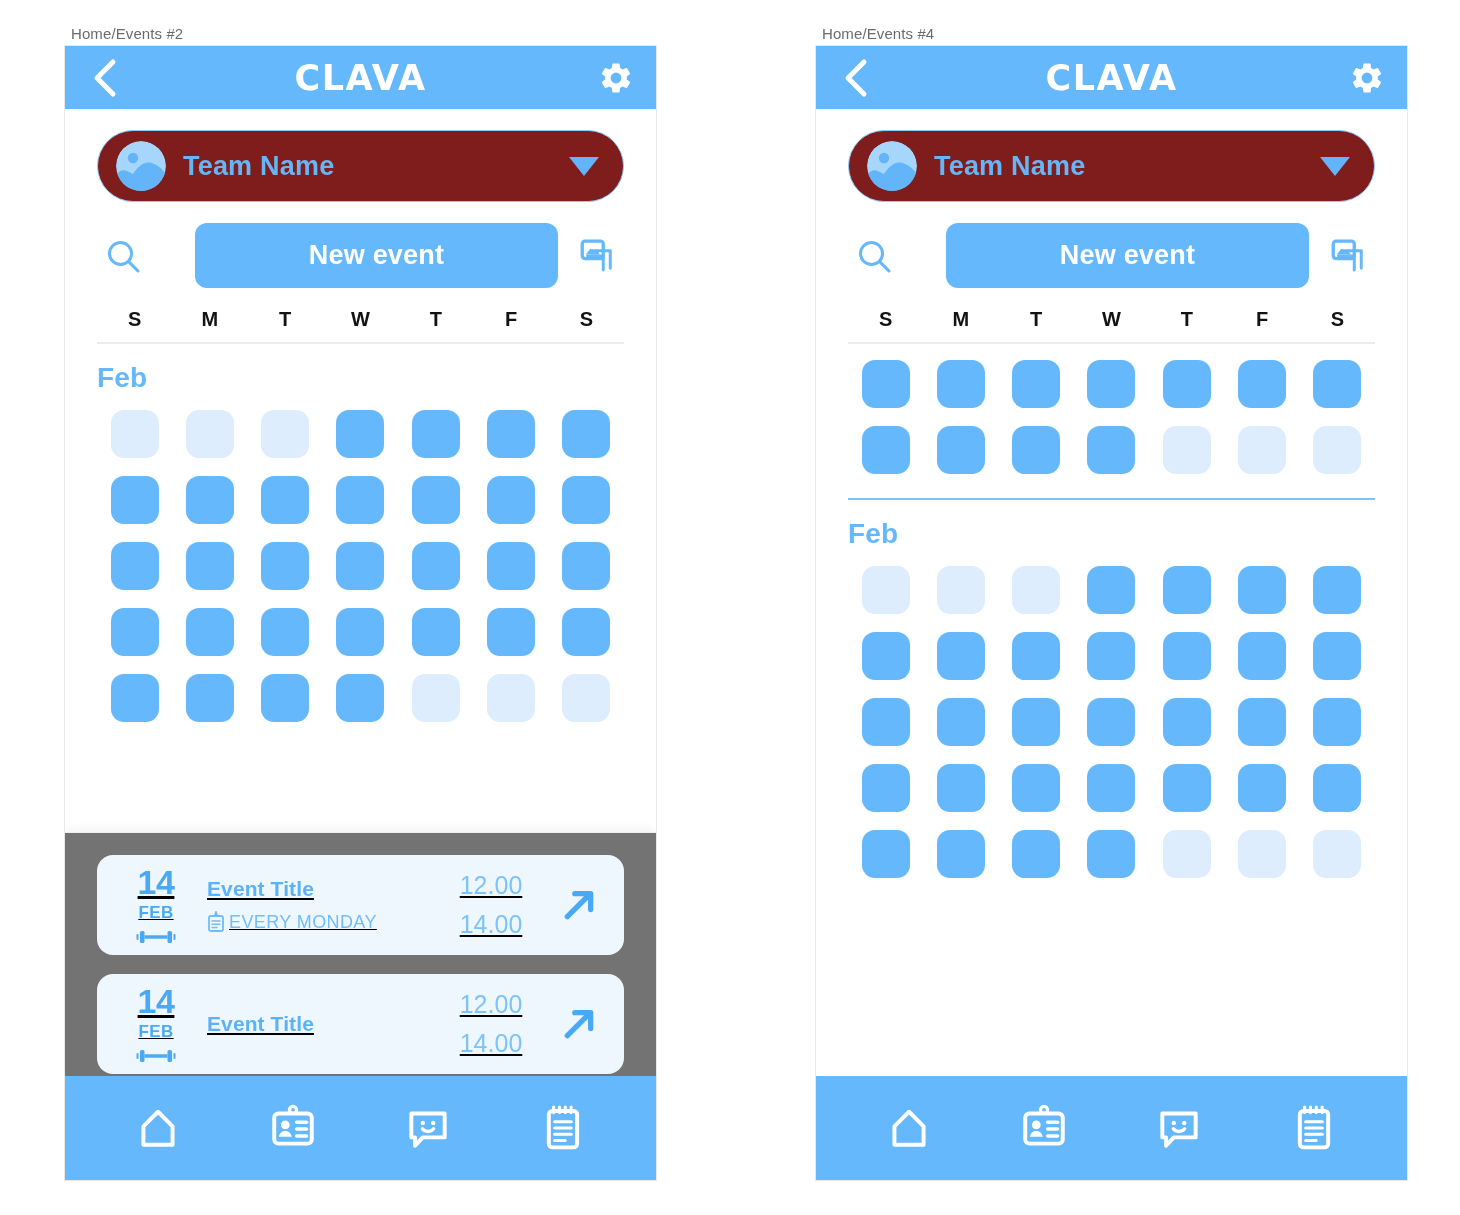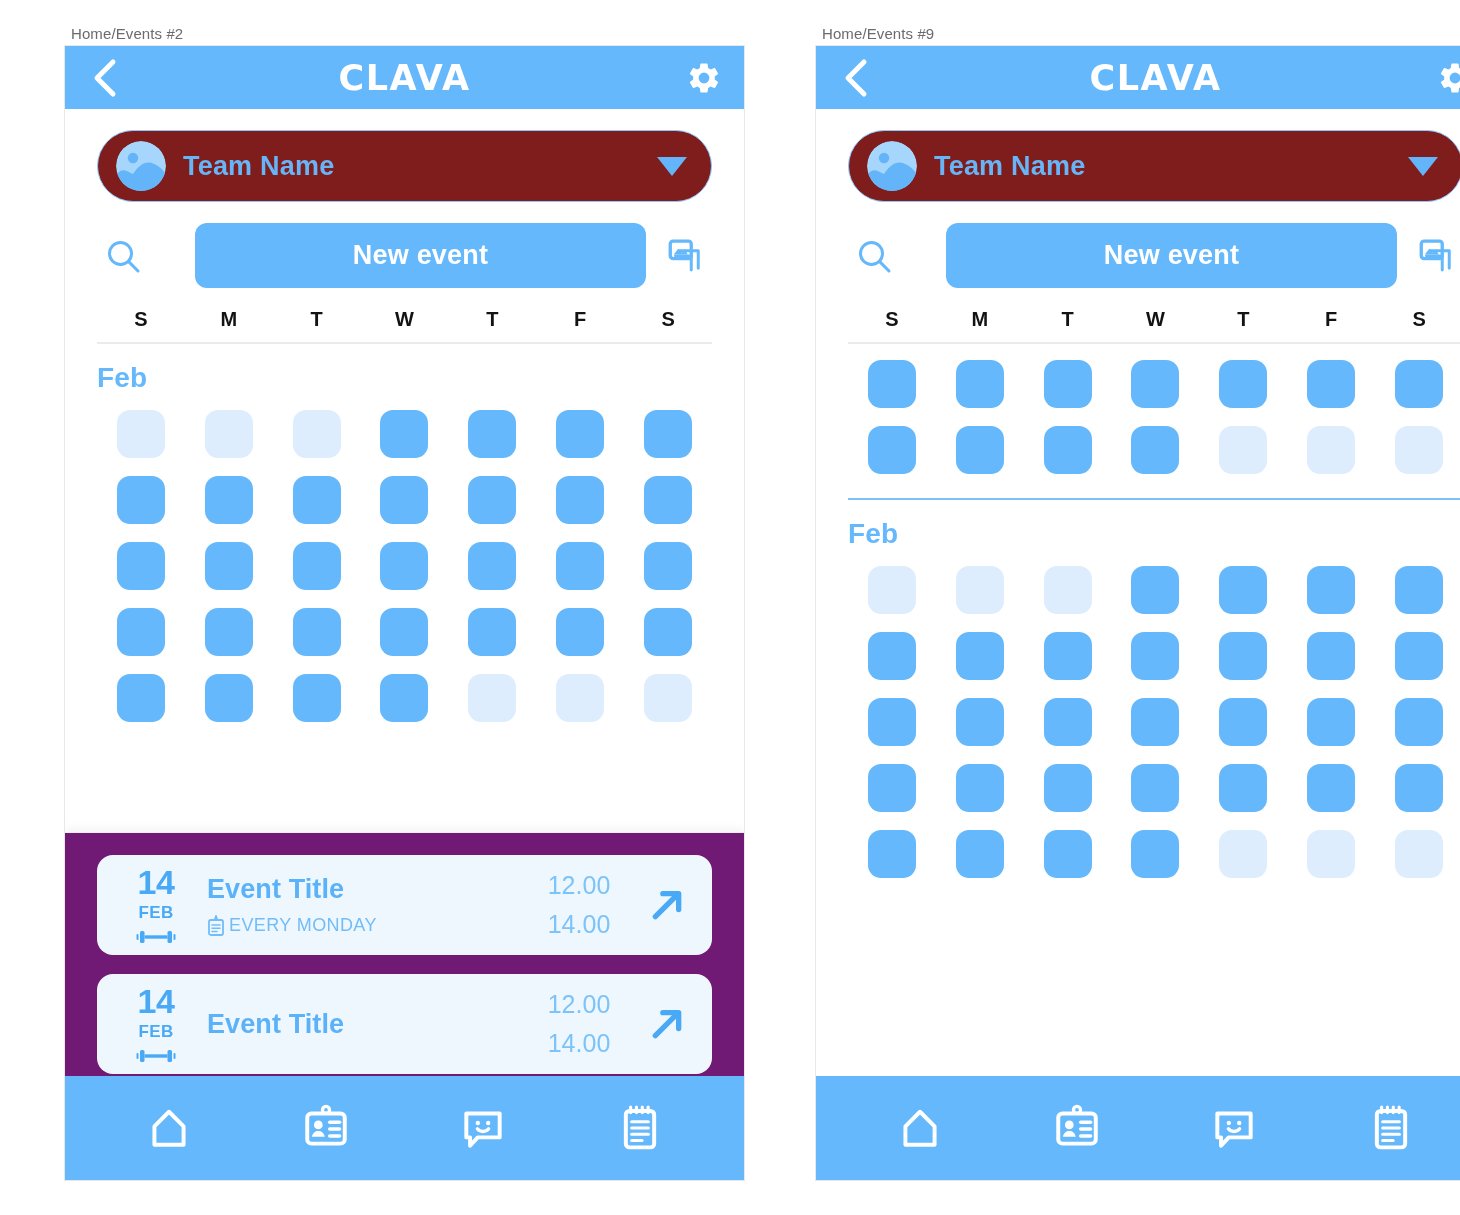"Home/Events #9" div.screen-caption { text: 9 -> 4 }
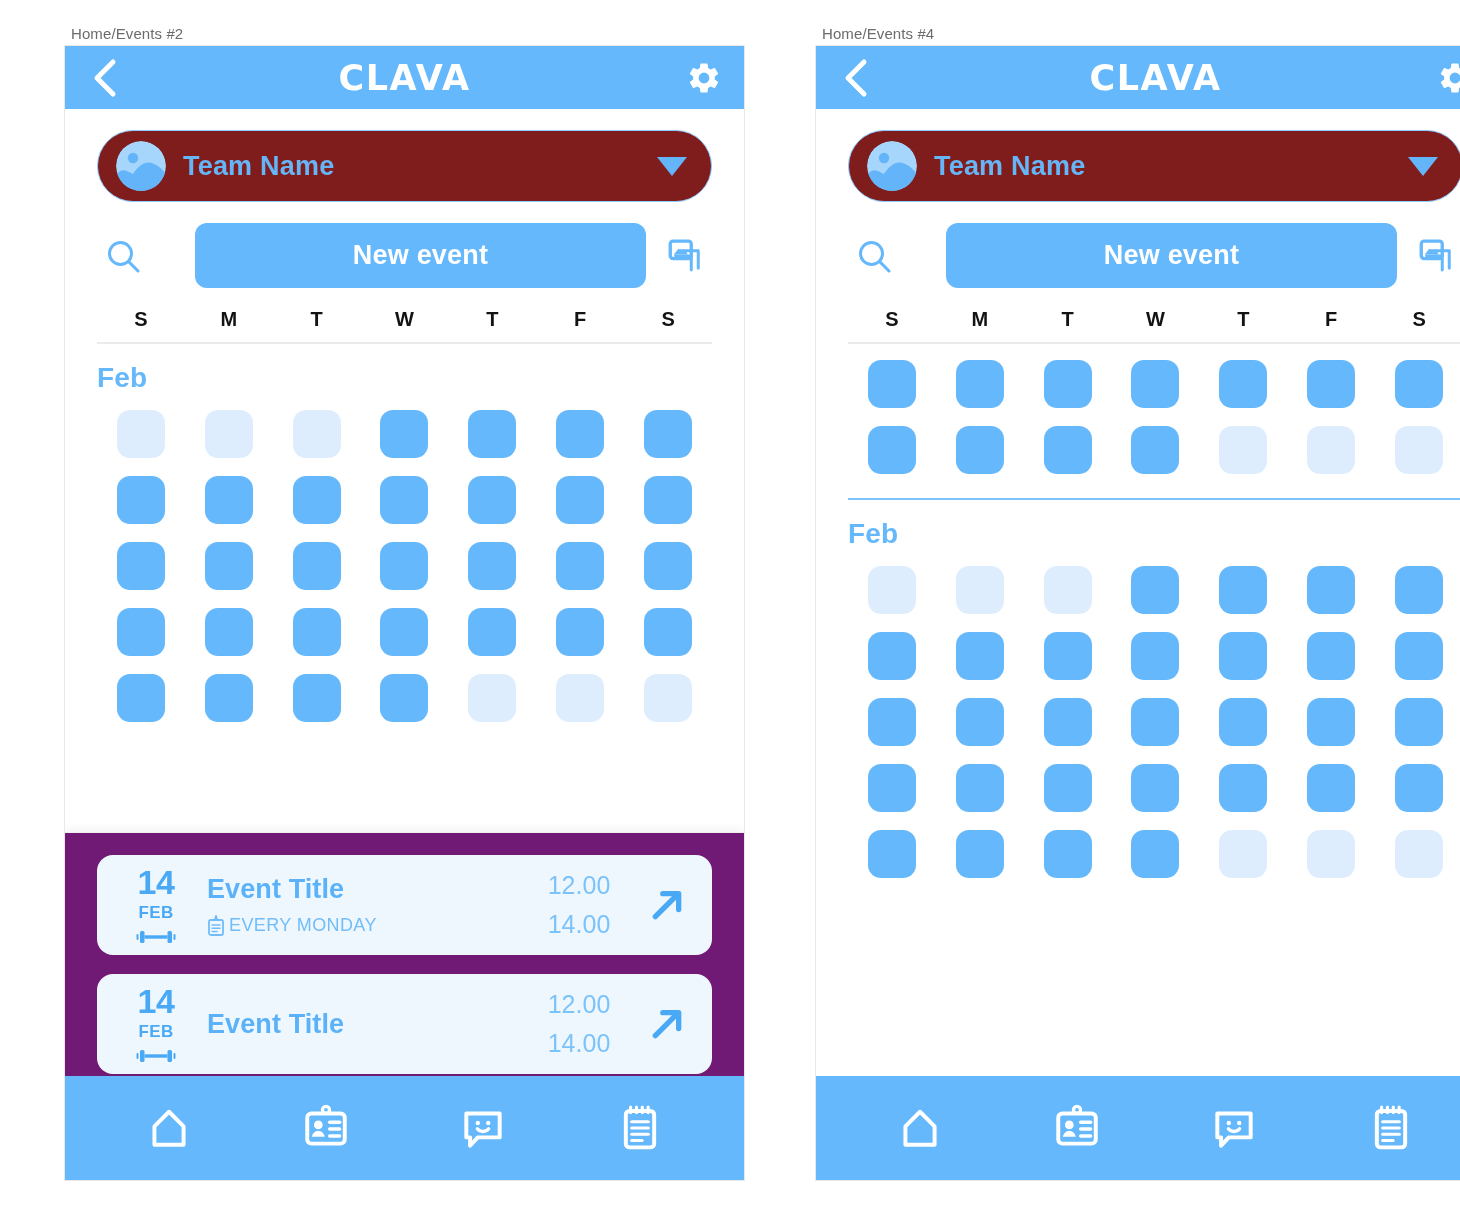"CLAVA" .screen { width: 681px -> 593px }
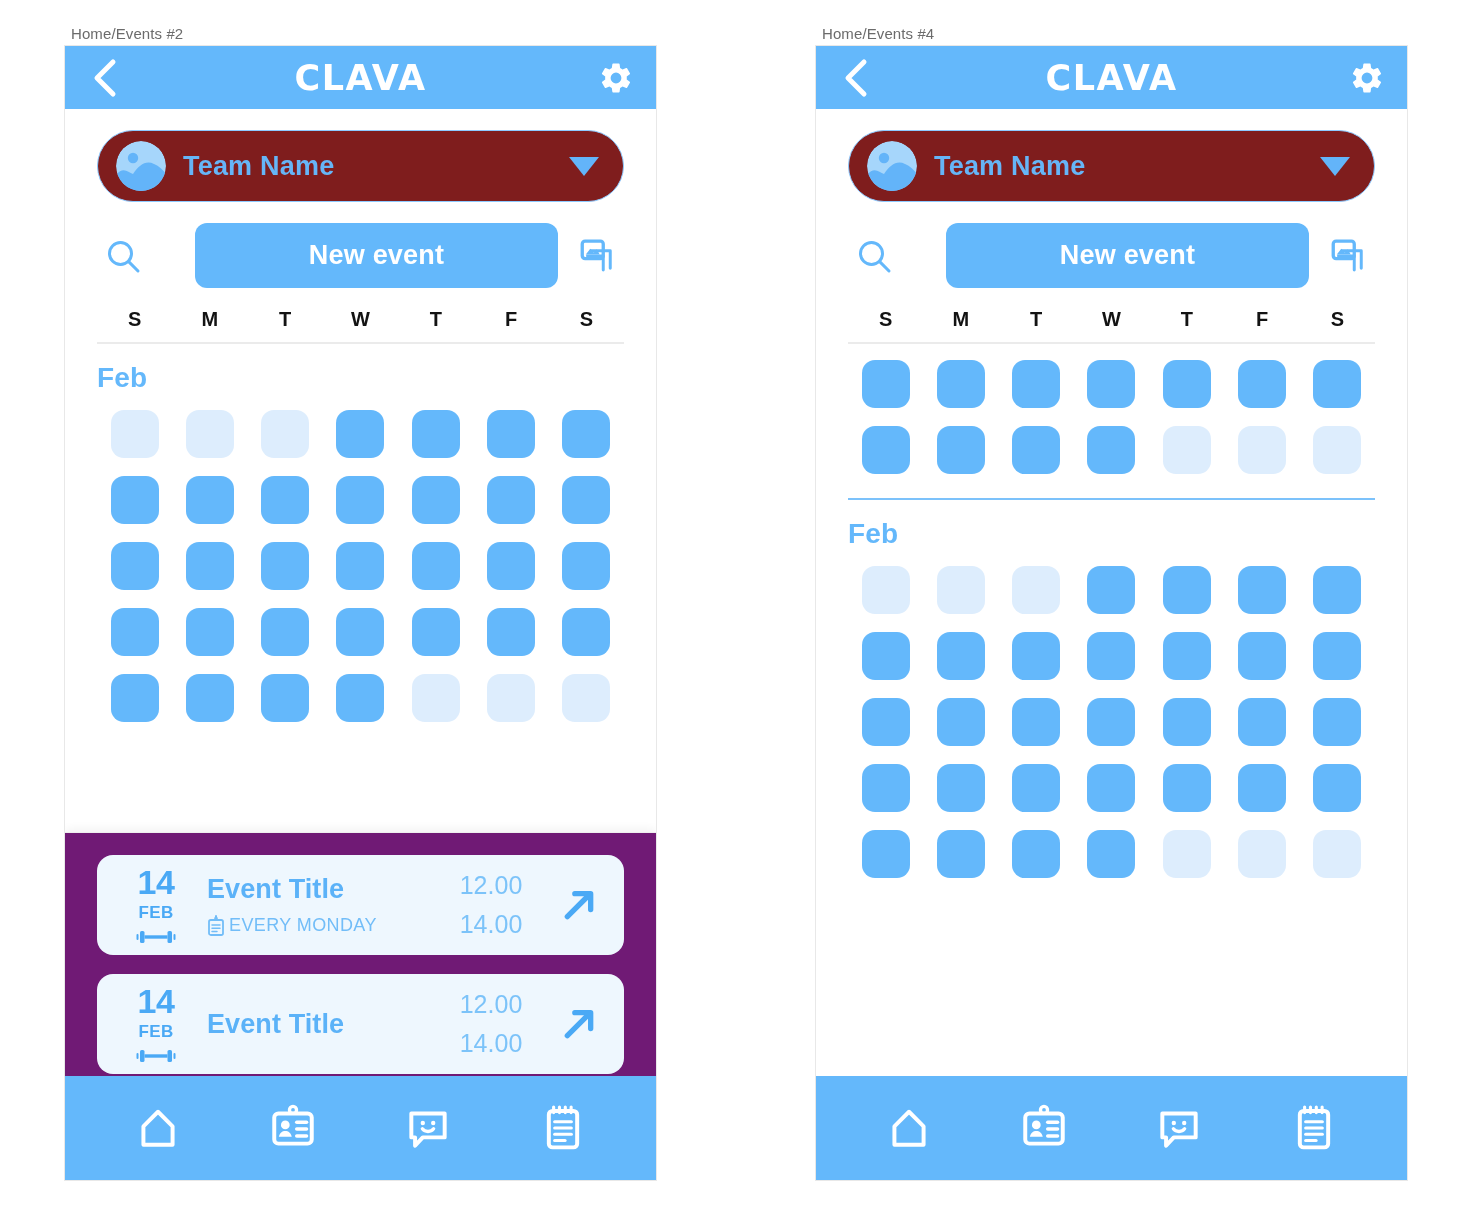"14" .list-sheet { background: #701a75 -> #737373; text-decoration: none -> underline }
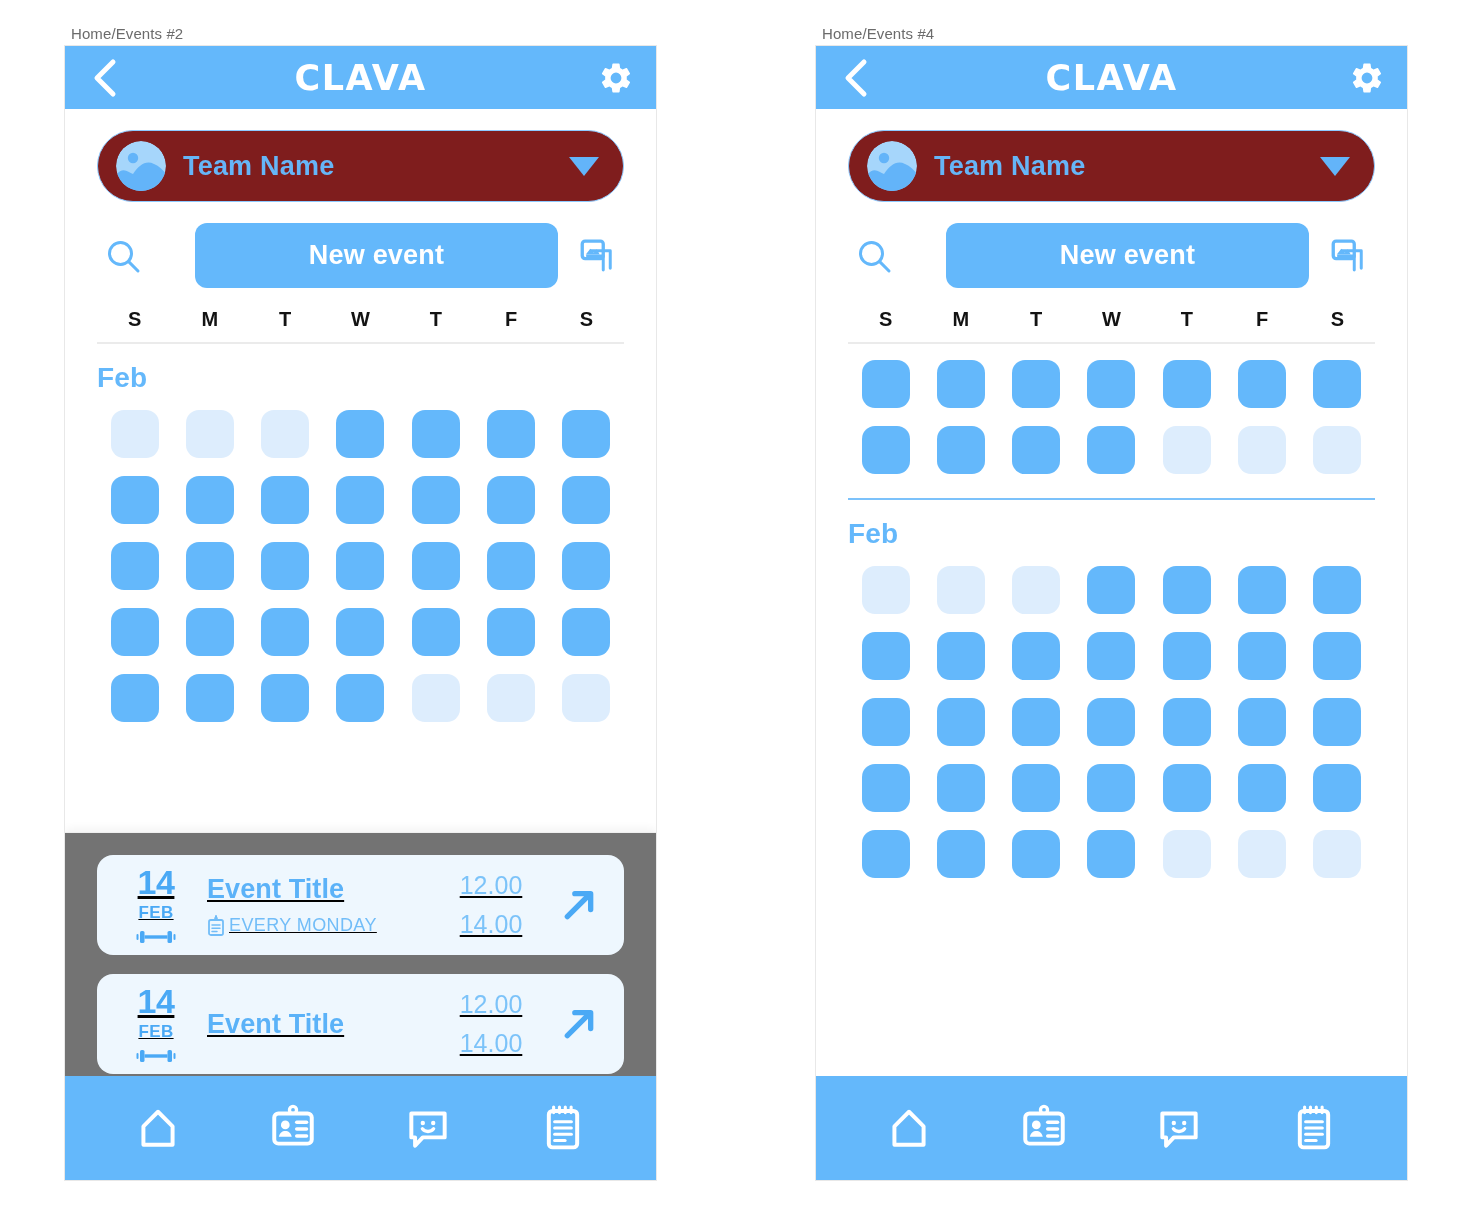"Event Title" .ev-title { font-size: 27px -> 21px }
